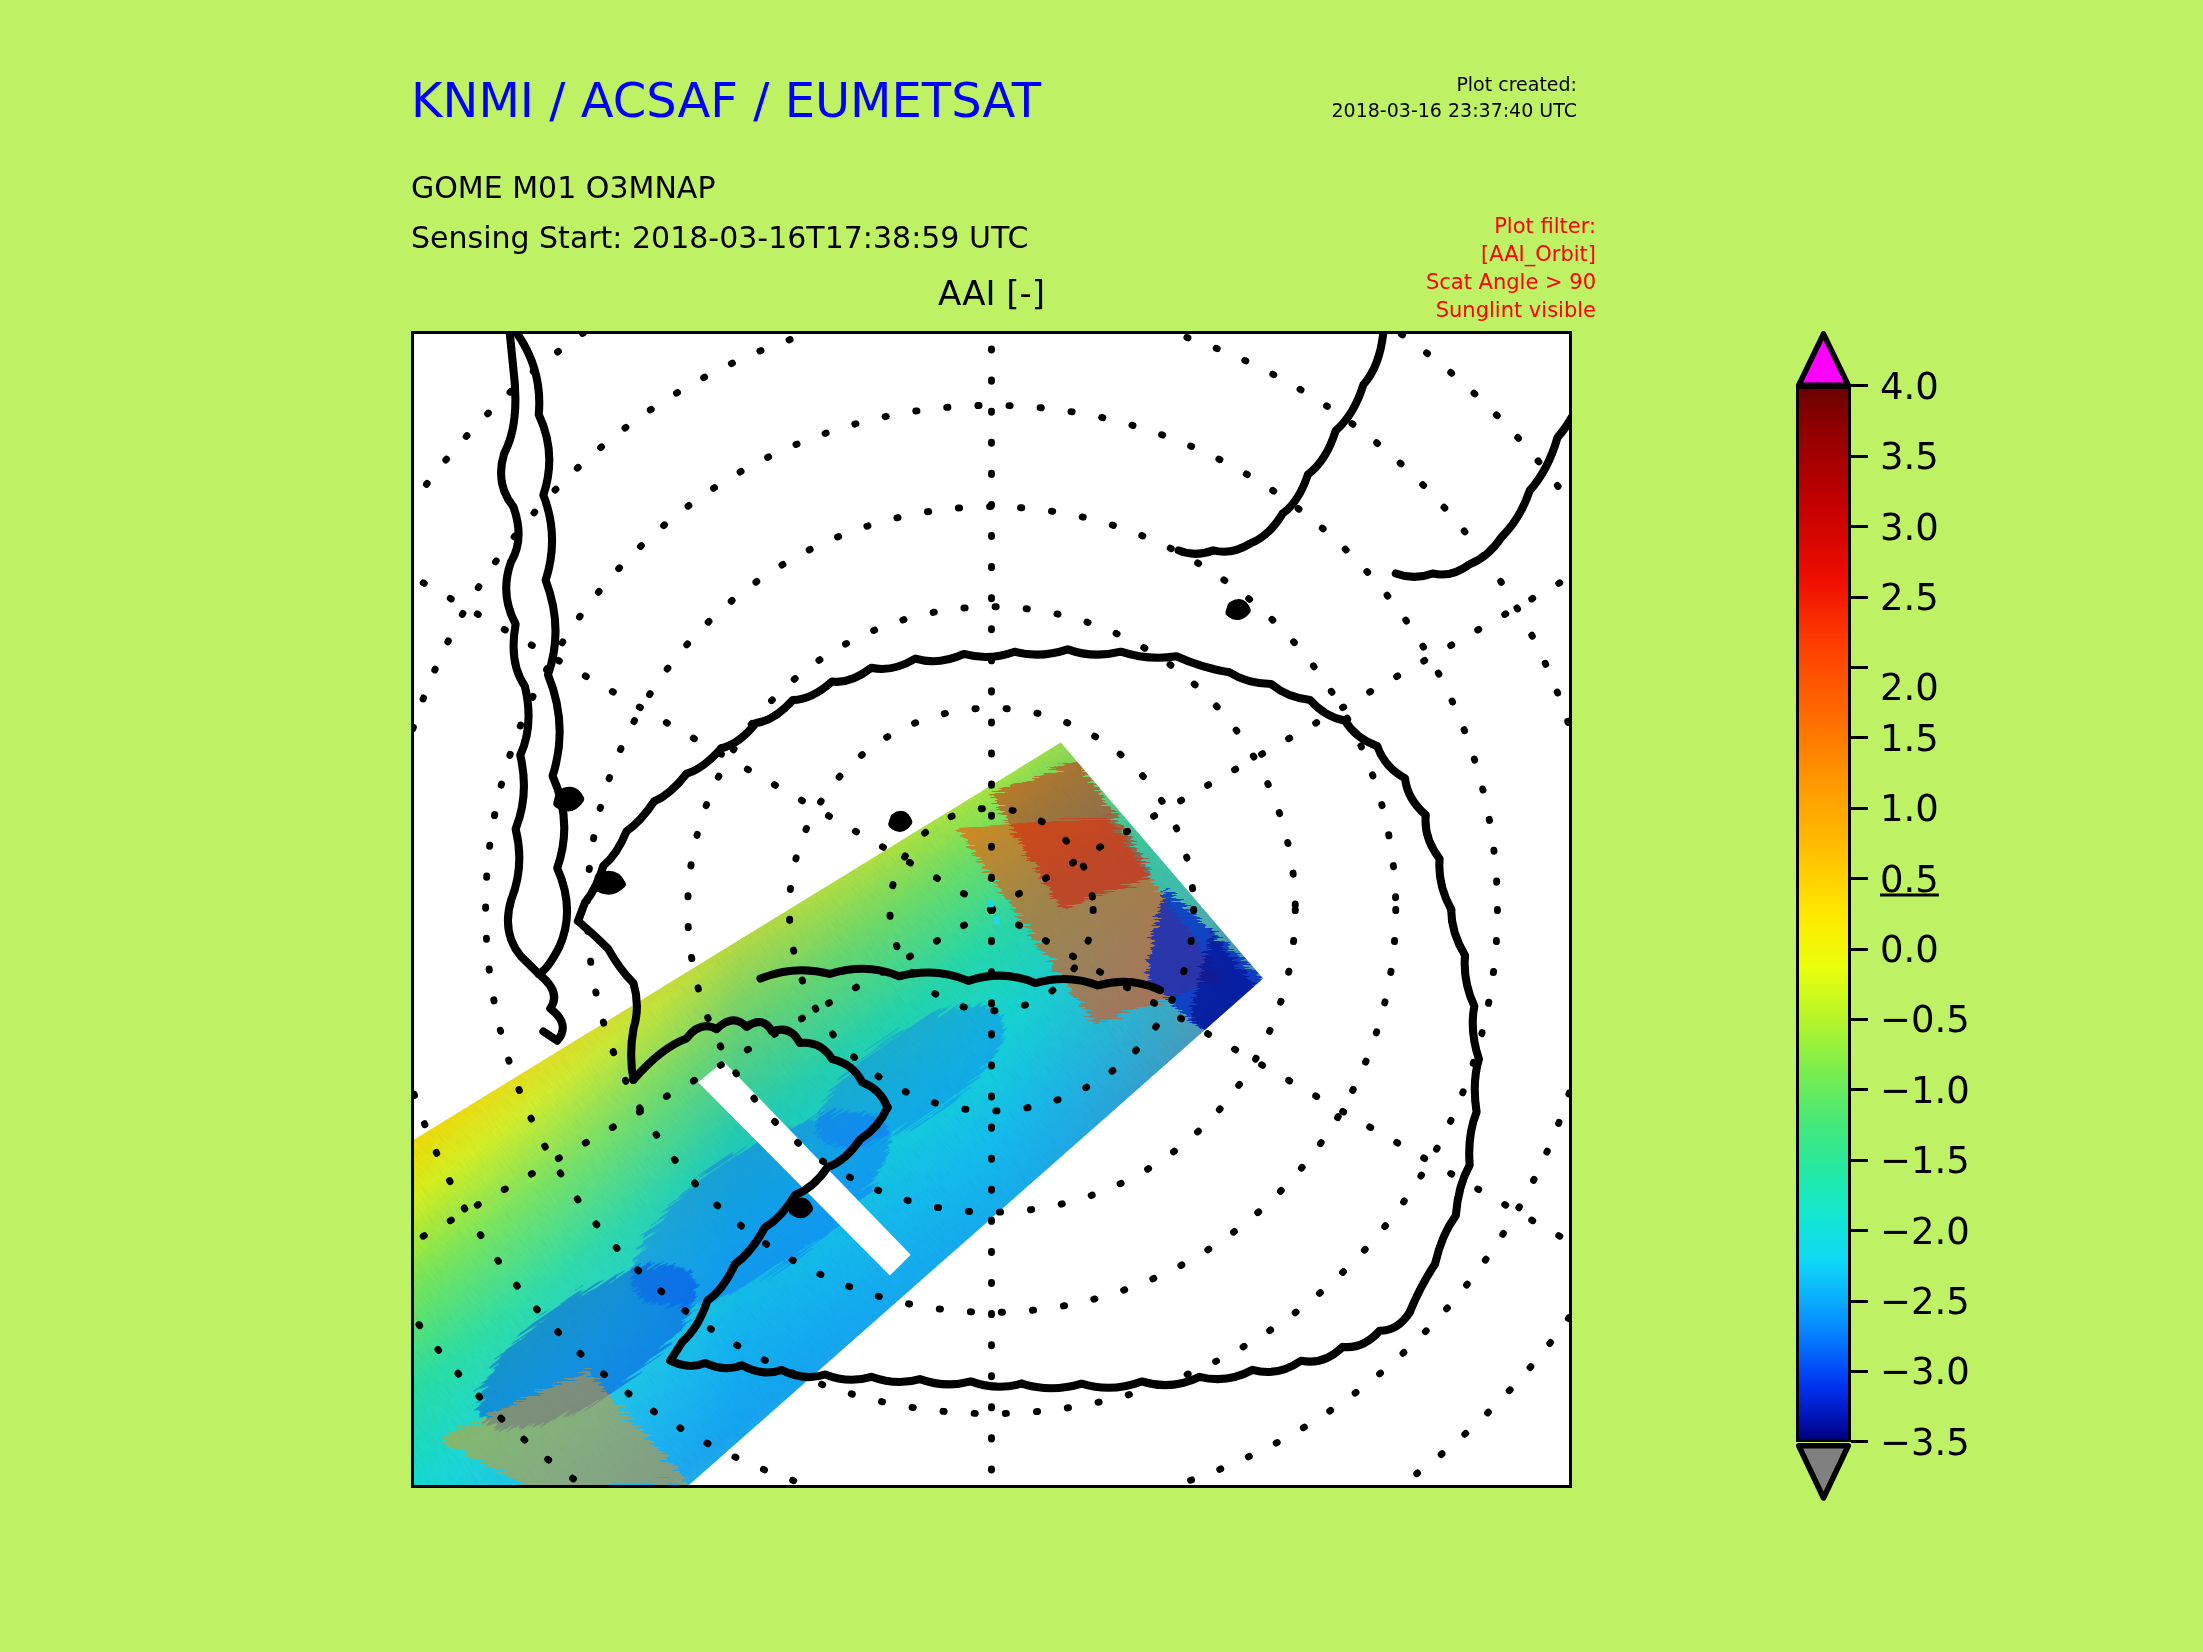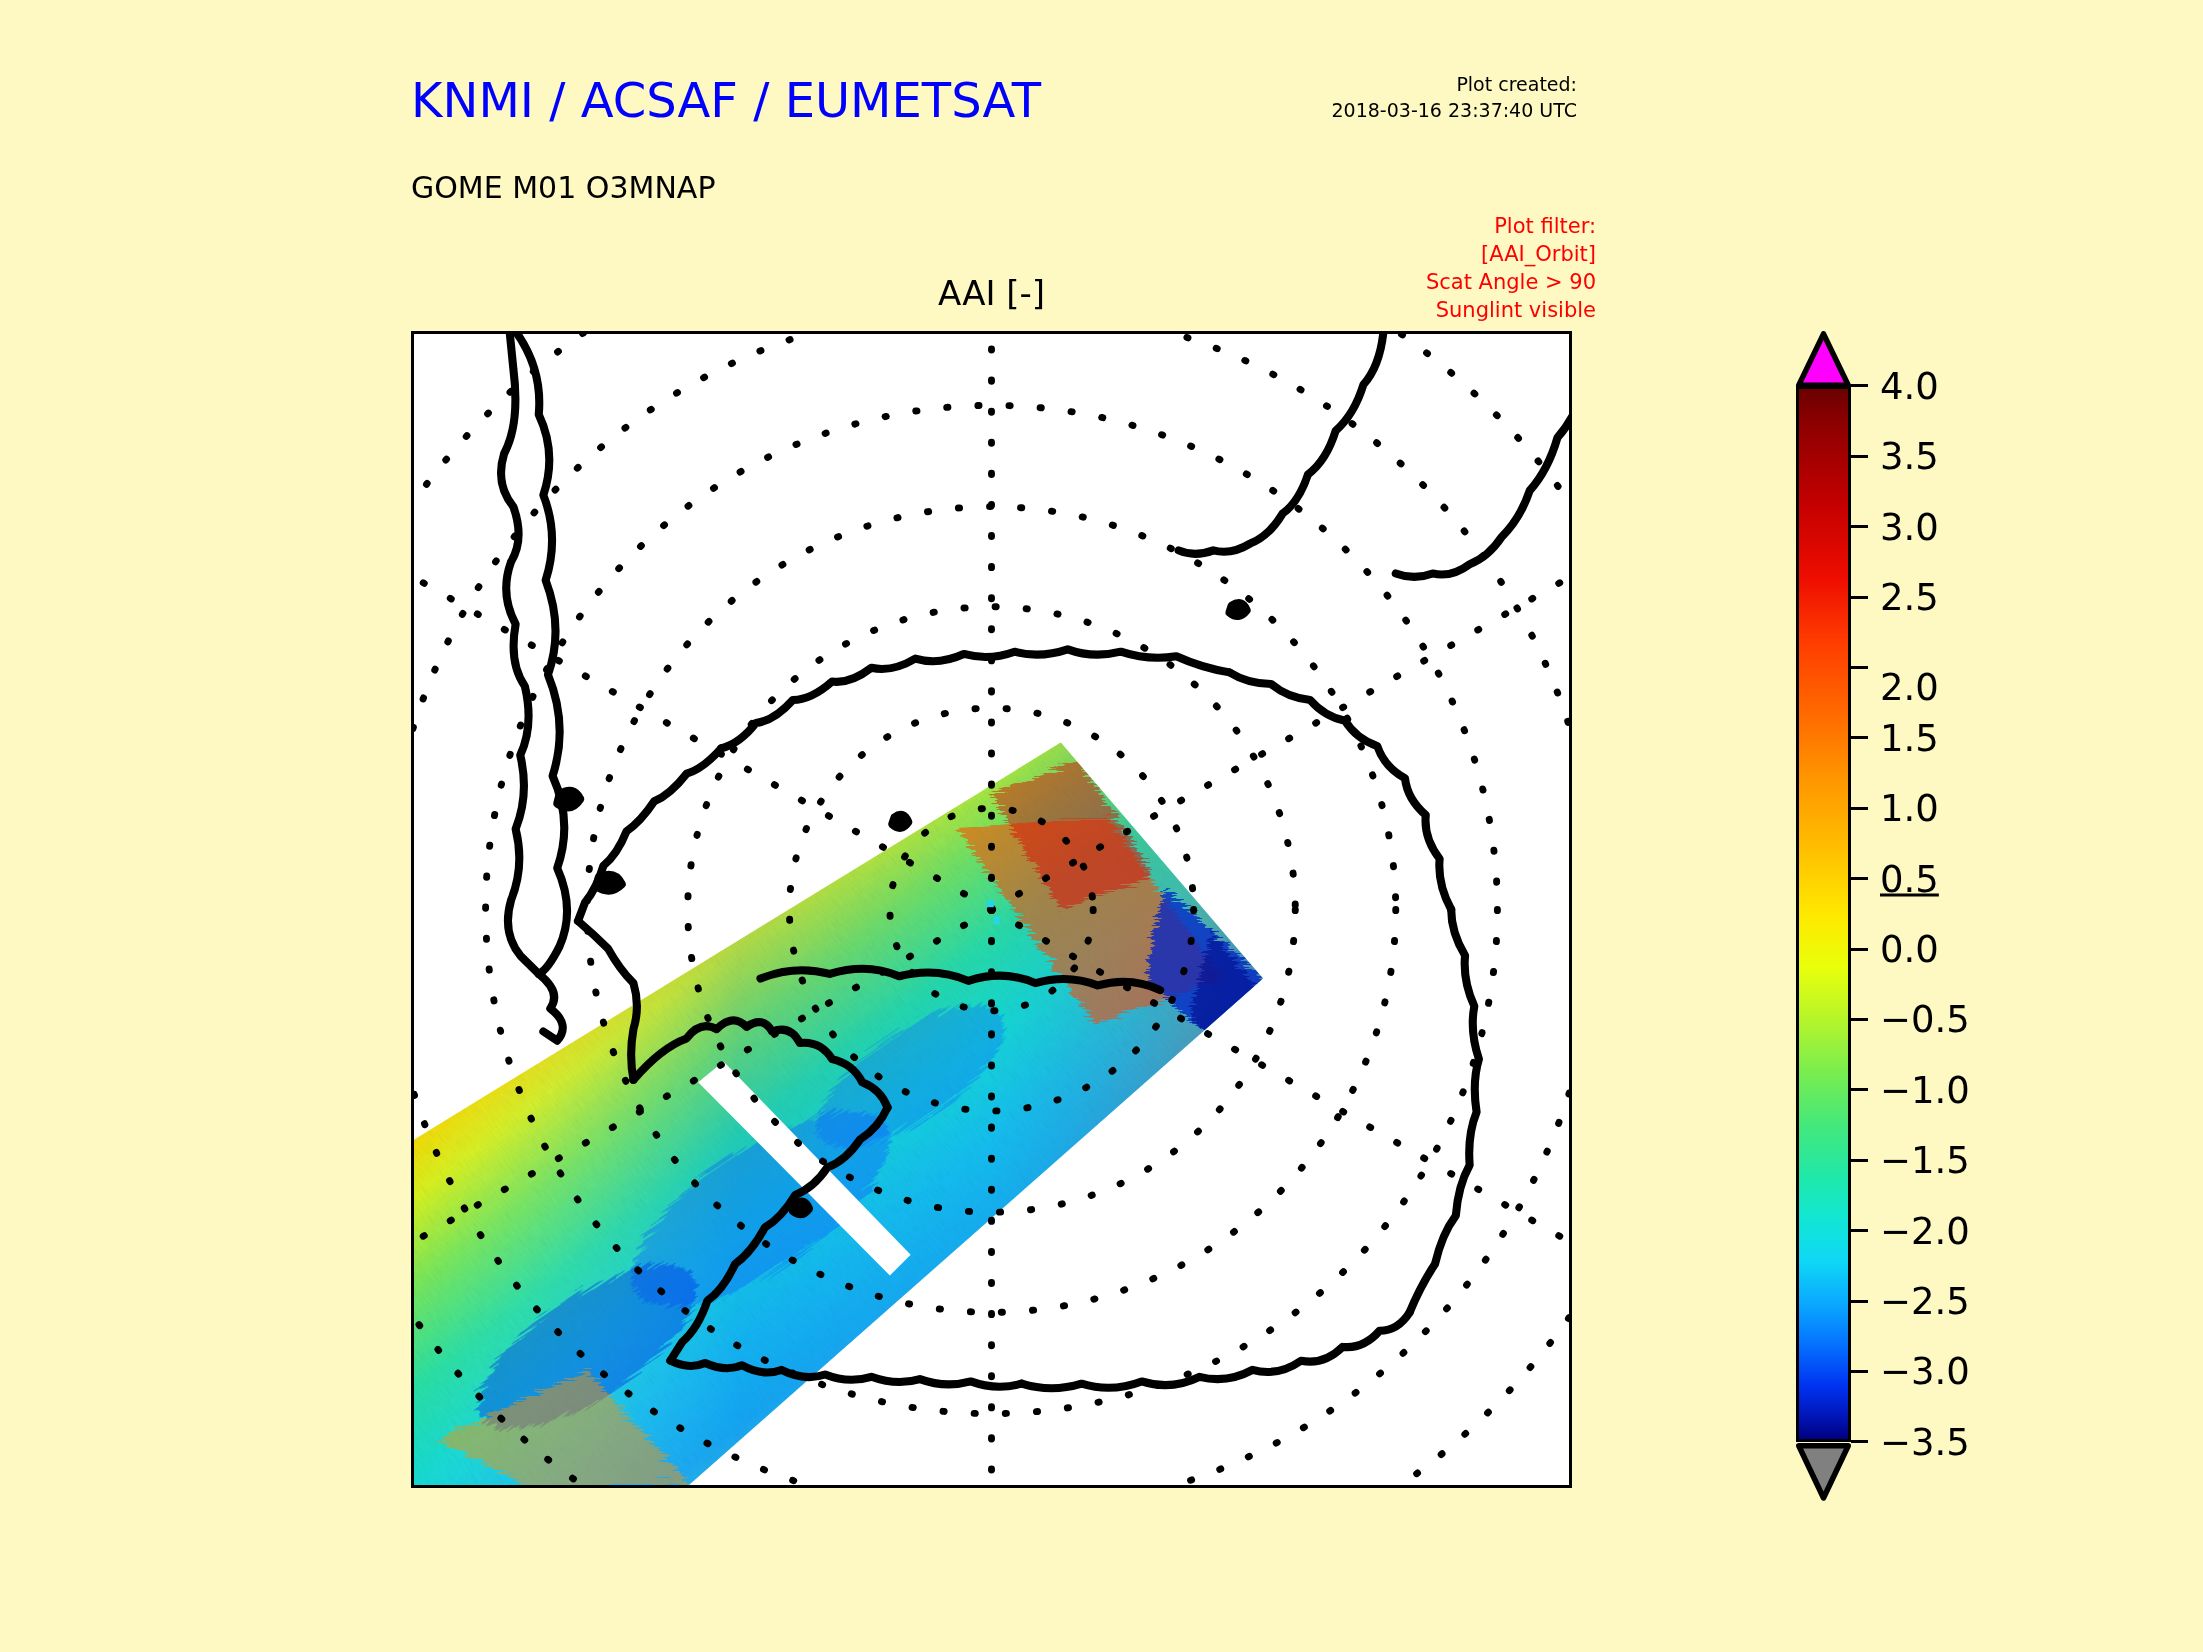"KNMI / ACSAF / EUMETSAT" .fig { background: #fef9c3 -> #bef264 }
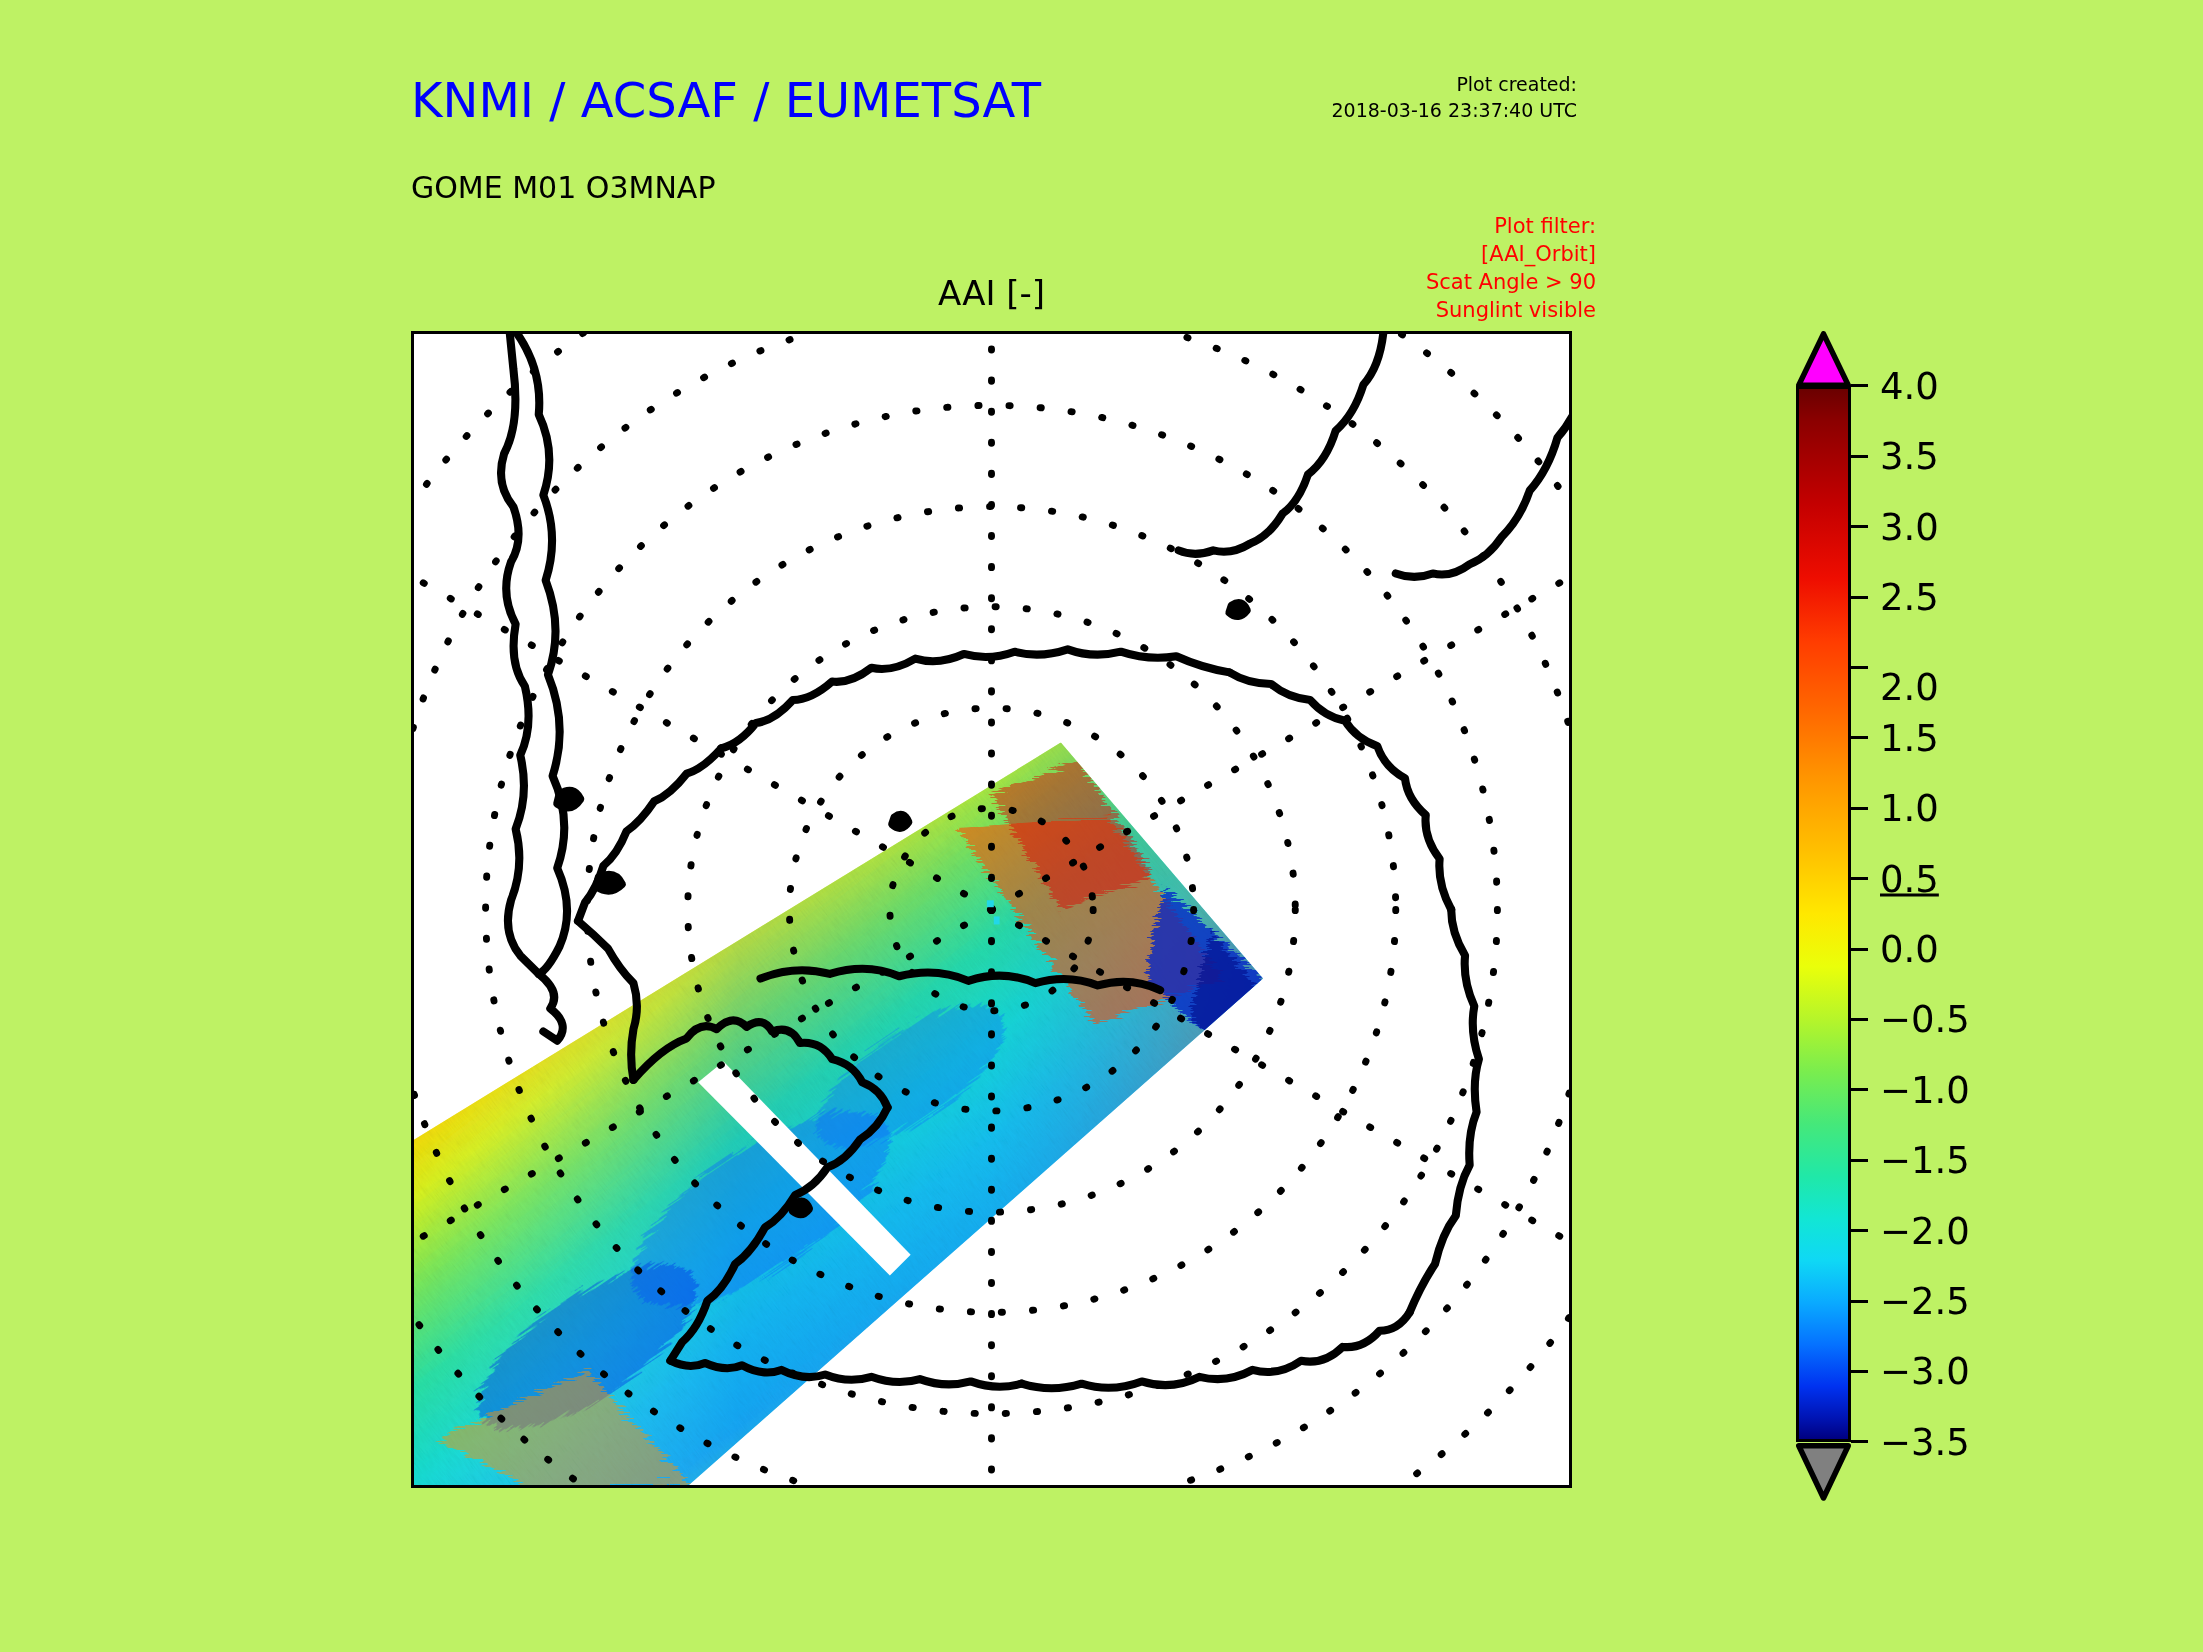"Sensing Start: 2018-03-16T17:38:59 UTC" div { html: none -> <div>Sensing Start: 2018-03-16T17:38:59 UTC</div> }
